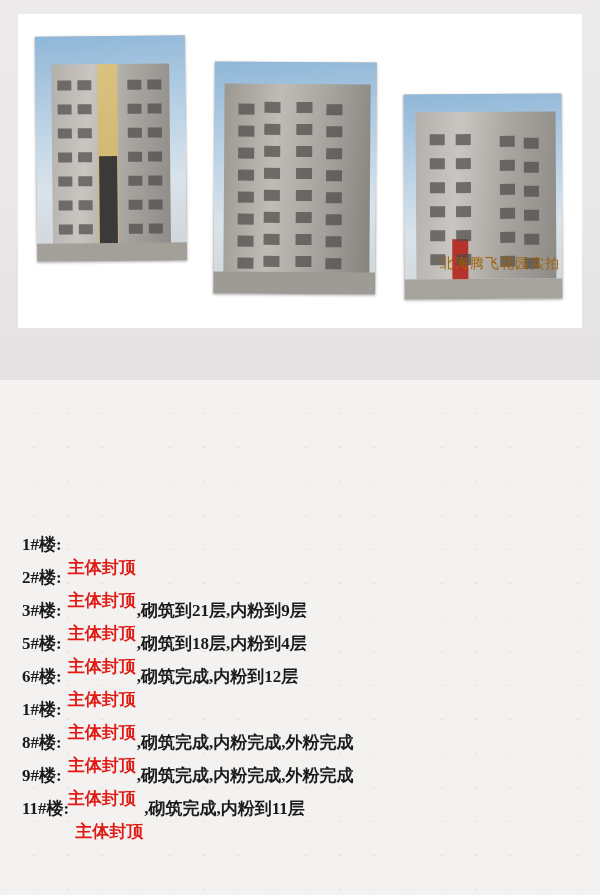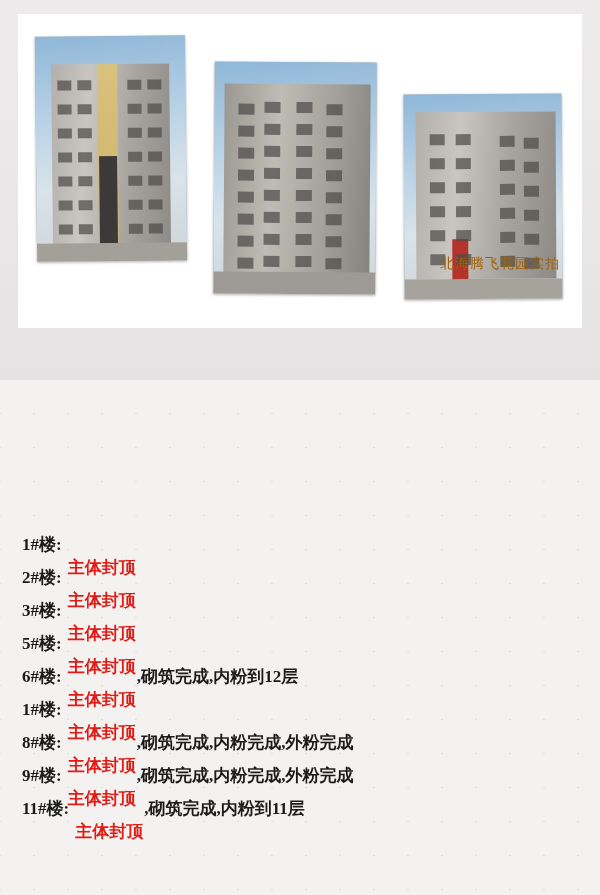",砌筑到21层,内粉到9层" span.rest { html: none -> <span>,砌筑到21层,内粉到9层</span> }
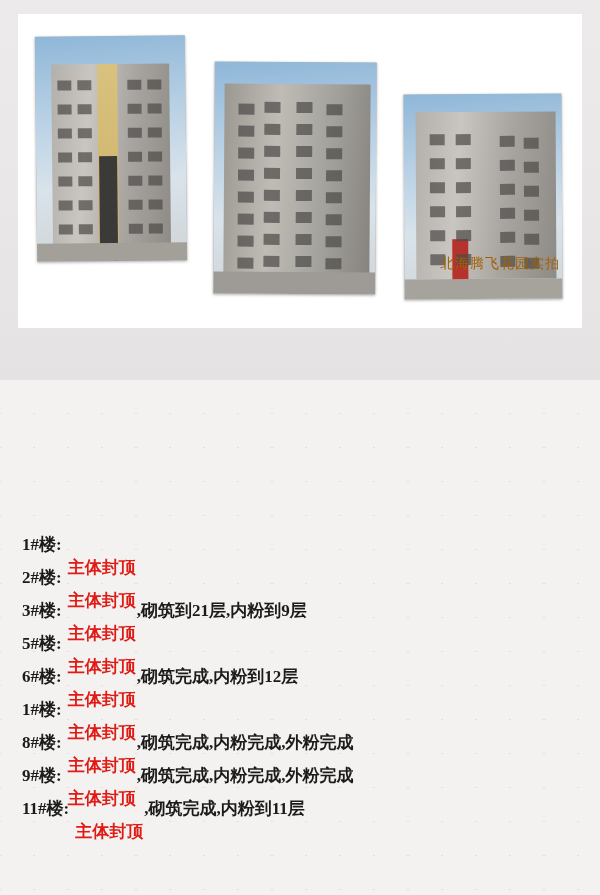",砌筑到18层,内粉到4层" span.rest { html: none -> <span>,砌筑到18层,内粉到4层</span> }
